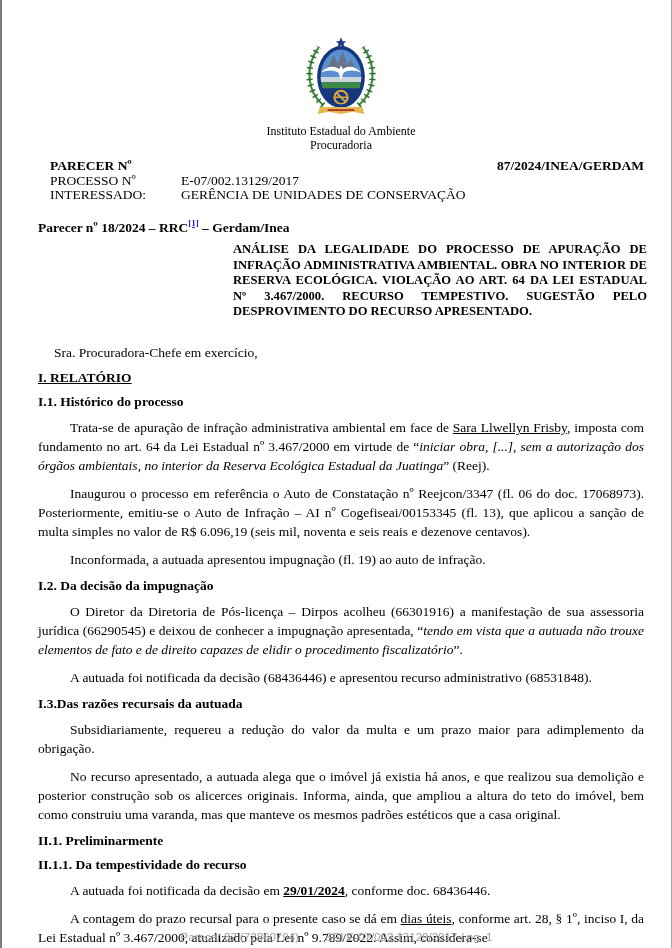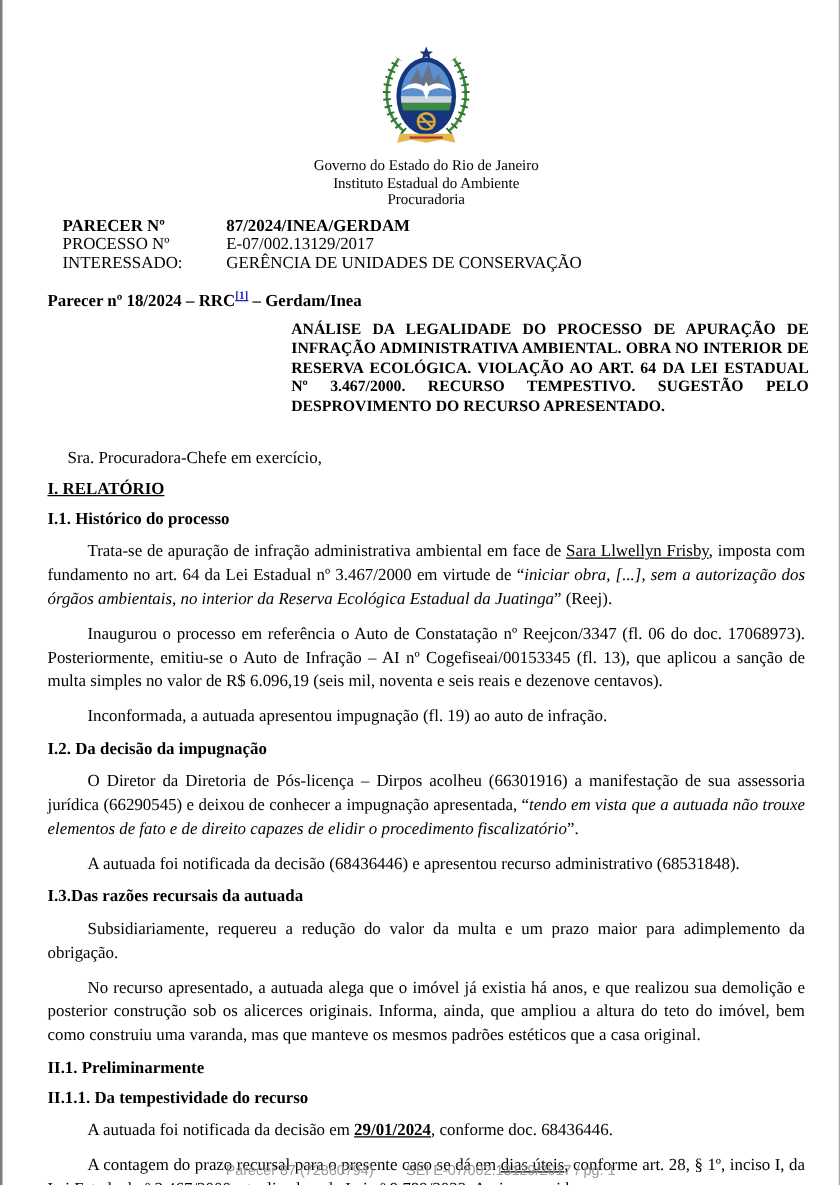"Governo do Estado do Rio" div { html: <div>Governo do Estado do Rio de Janeiro</div> -> none }
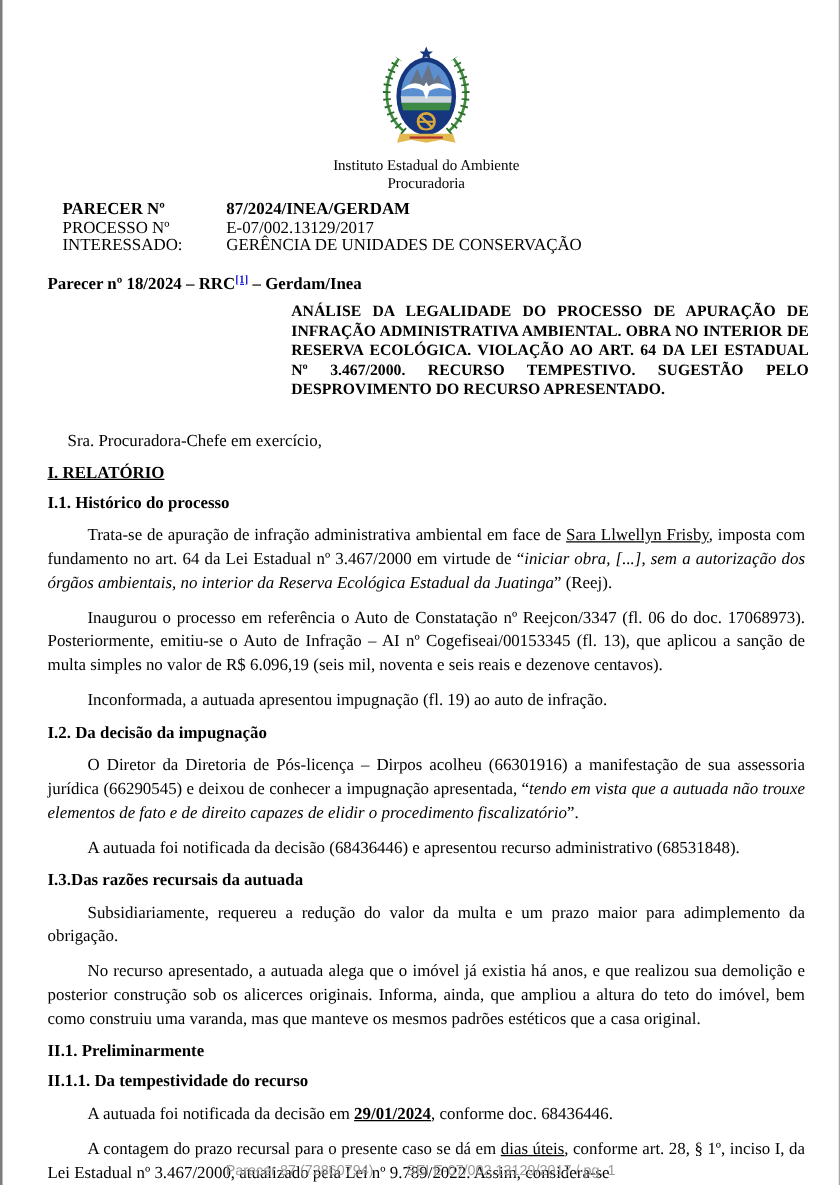"PARECER Nº" .field-row.bold { justify-content: none -> space-between }
